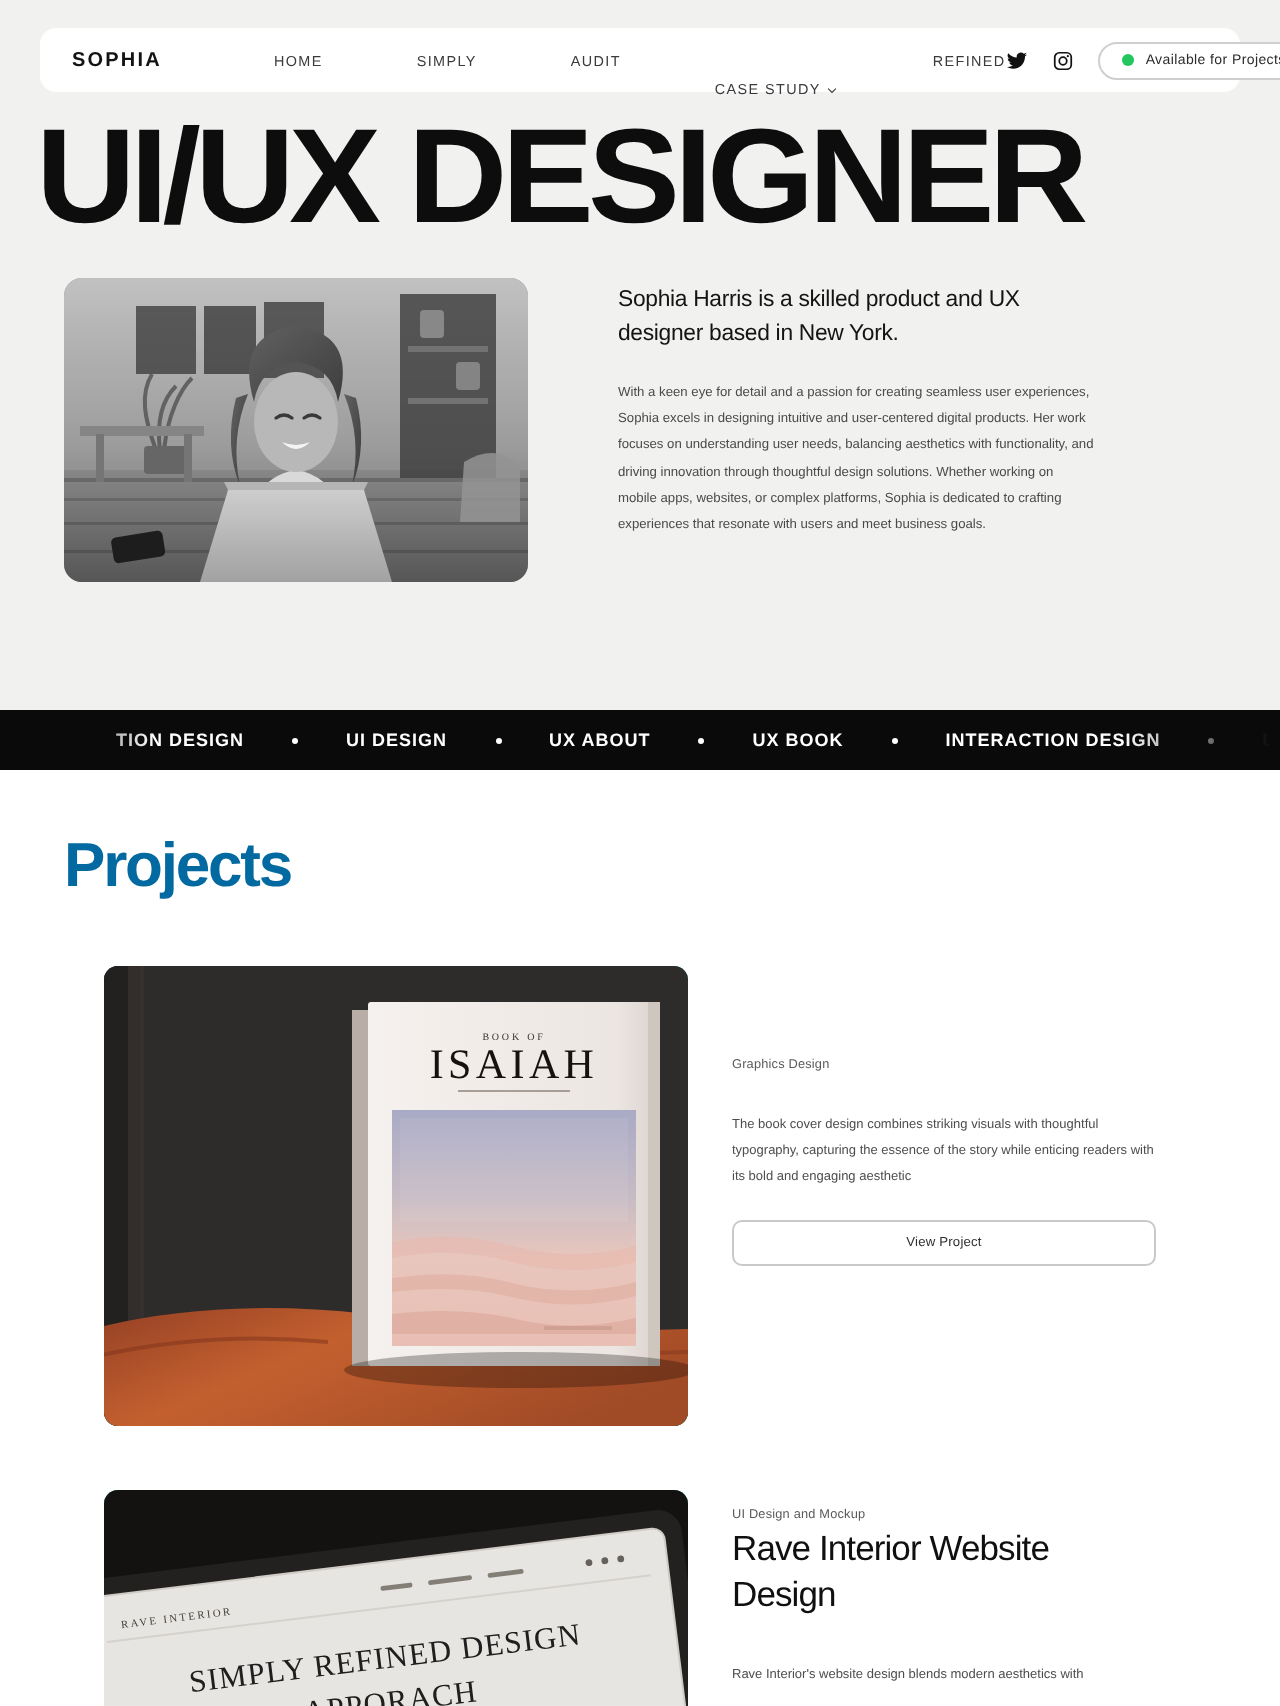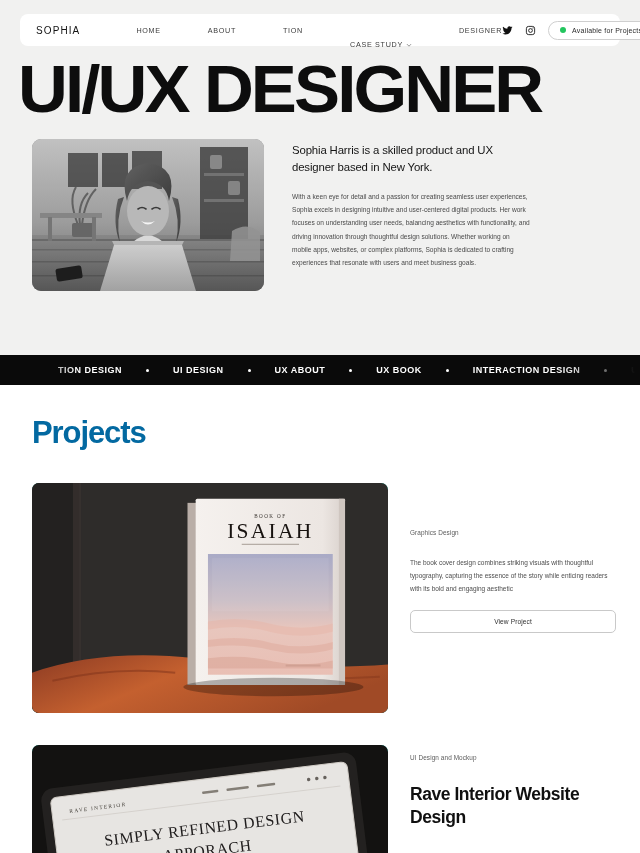"SOPHIA" .brand { font-weight: 400 -> 700 }
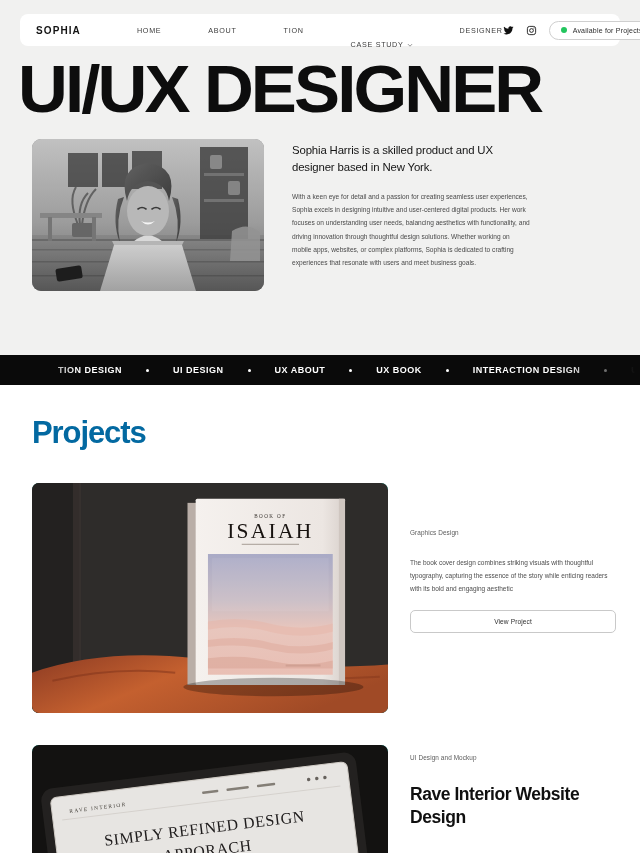"ABOUT" div.nav-link { text: ABOUT -> SIMPLY }
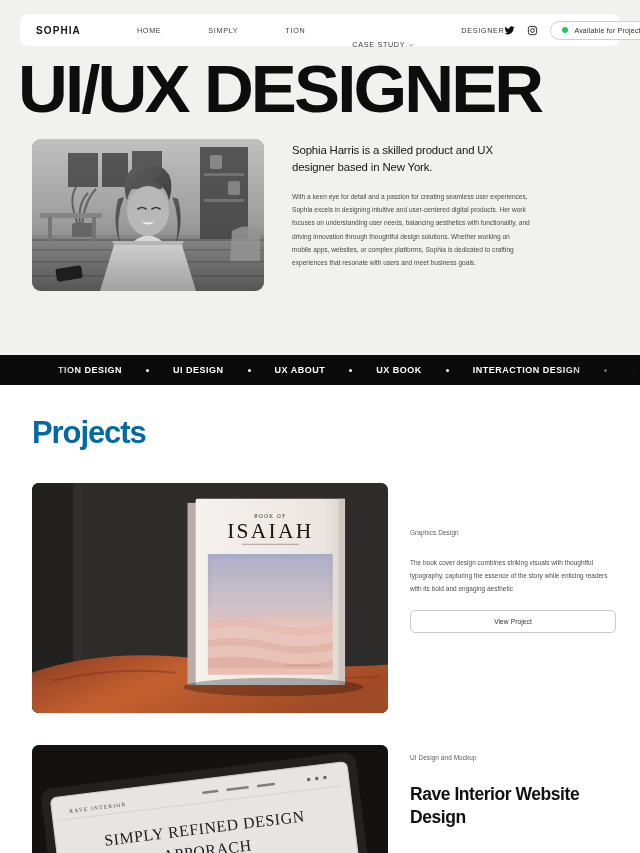"TION" div.nav-link { text: TION -> AUDIT }
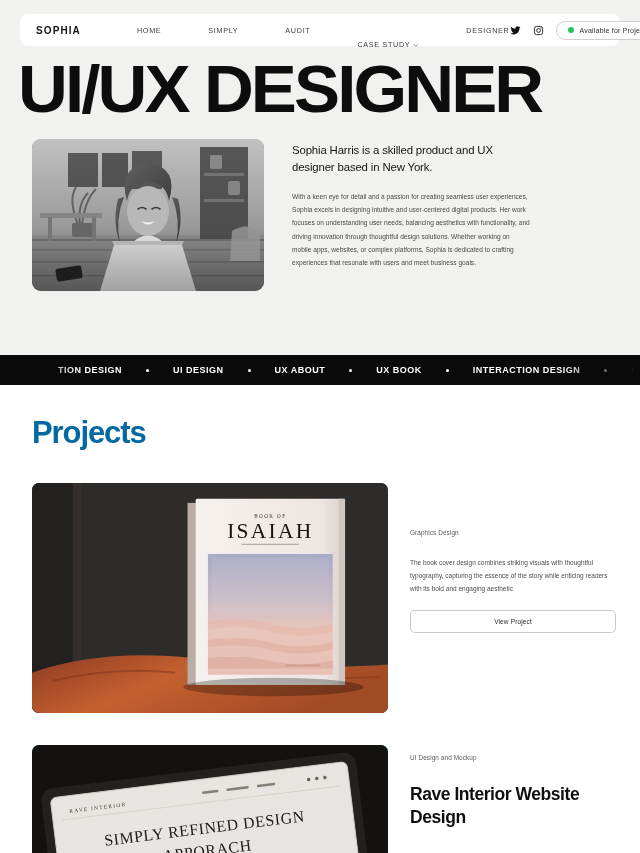"DESIGNER" div.nav-link { text: DESIGNER -> REFINED }
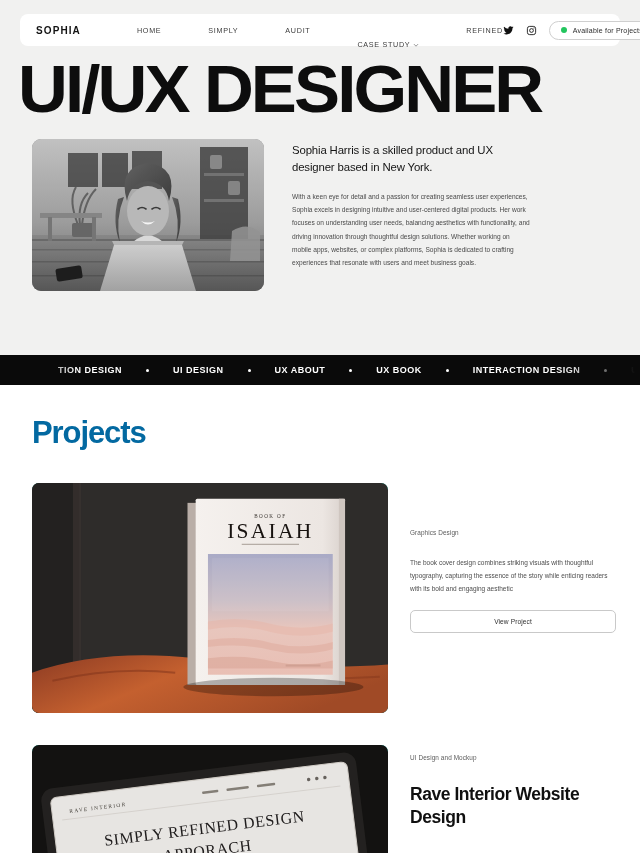"Sophia Harris is a skilled" .hero-text { margin-left: none -> 17px }
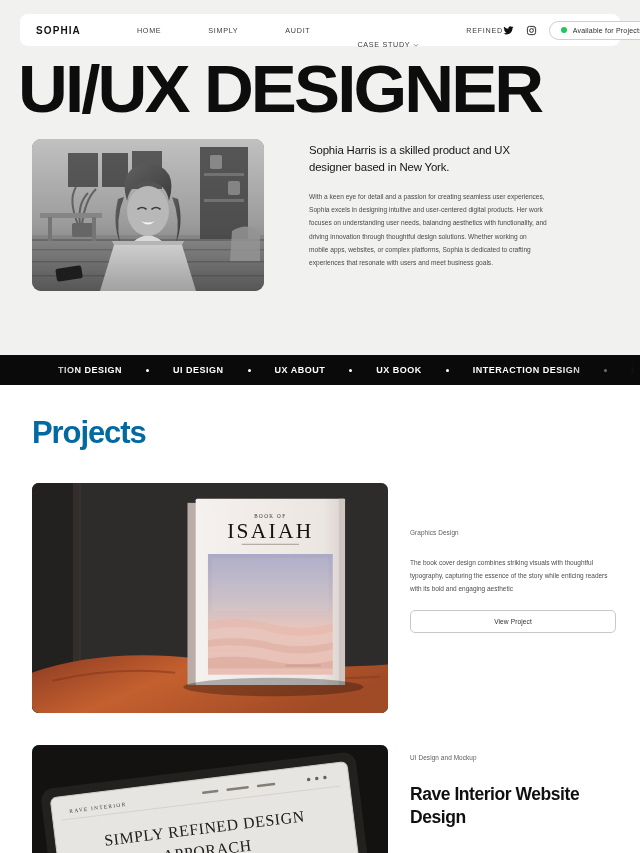"ISAIAH" .project-media { margin-left: none -> 20px; width: 356px -> 292px }
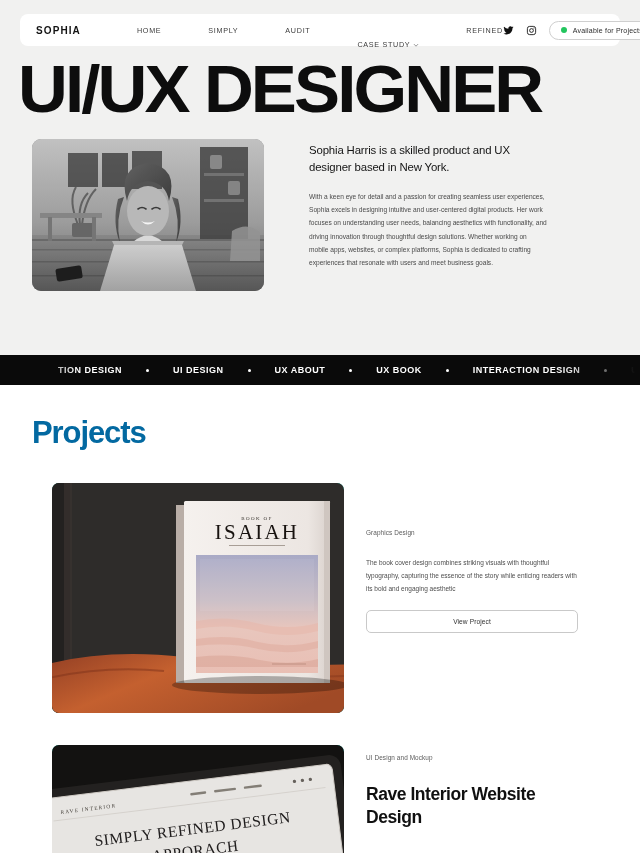"Rave Interior Website Design" .project-card.second .p-title { font-weight: bold -> none; margin-top: 22px -> 2px }
